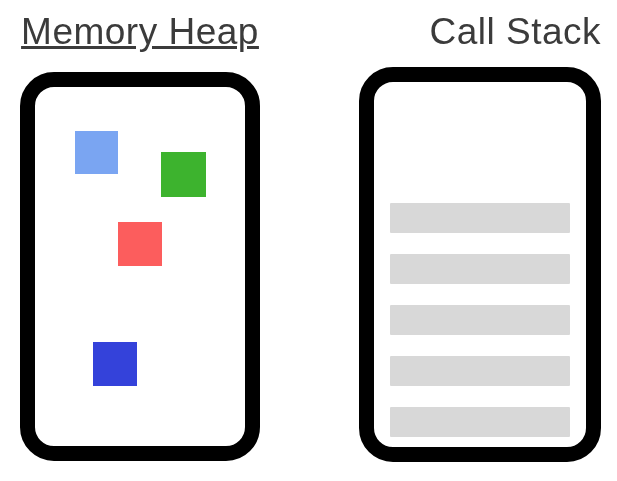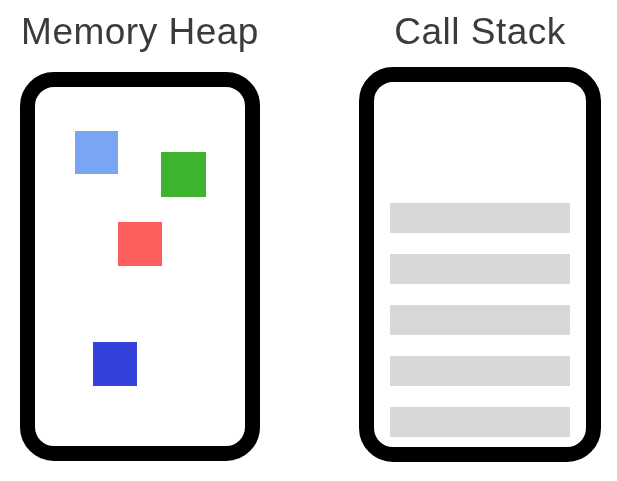"Memory Heap" .panel-title.heap { text-decoration: none -> underline }
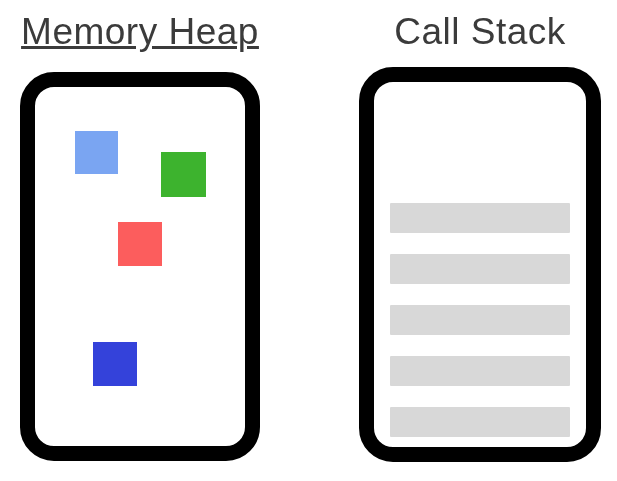"Call Stack" .panel-title.stack { text-align: none -> right }
